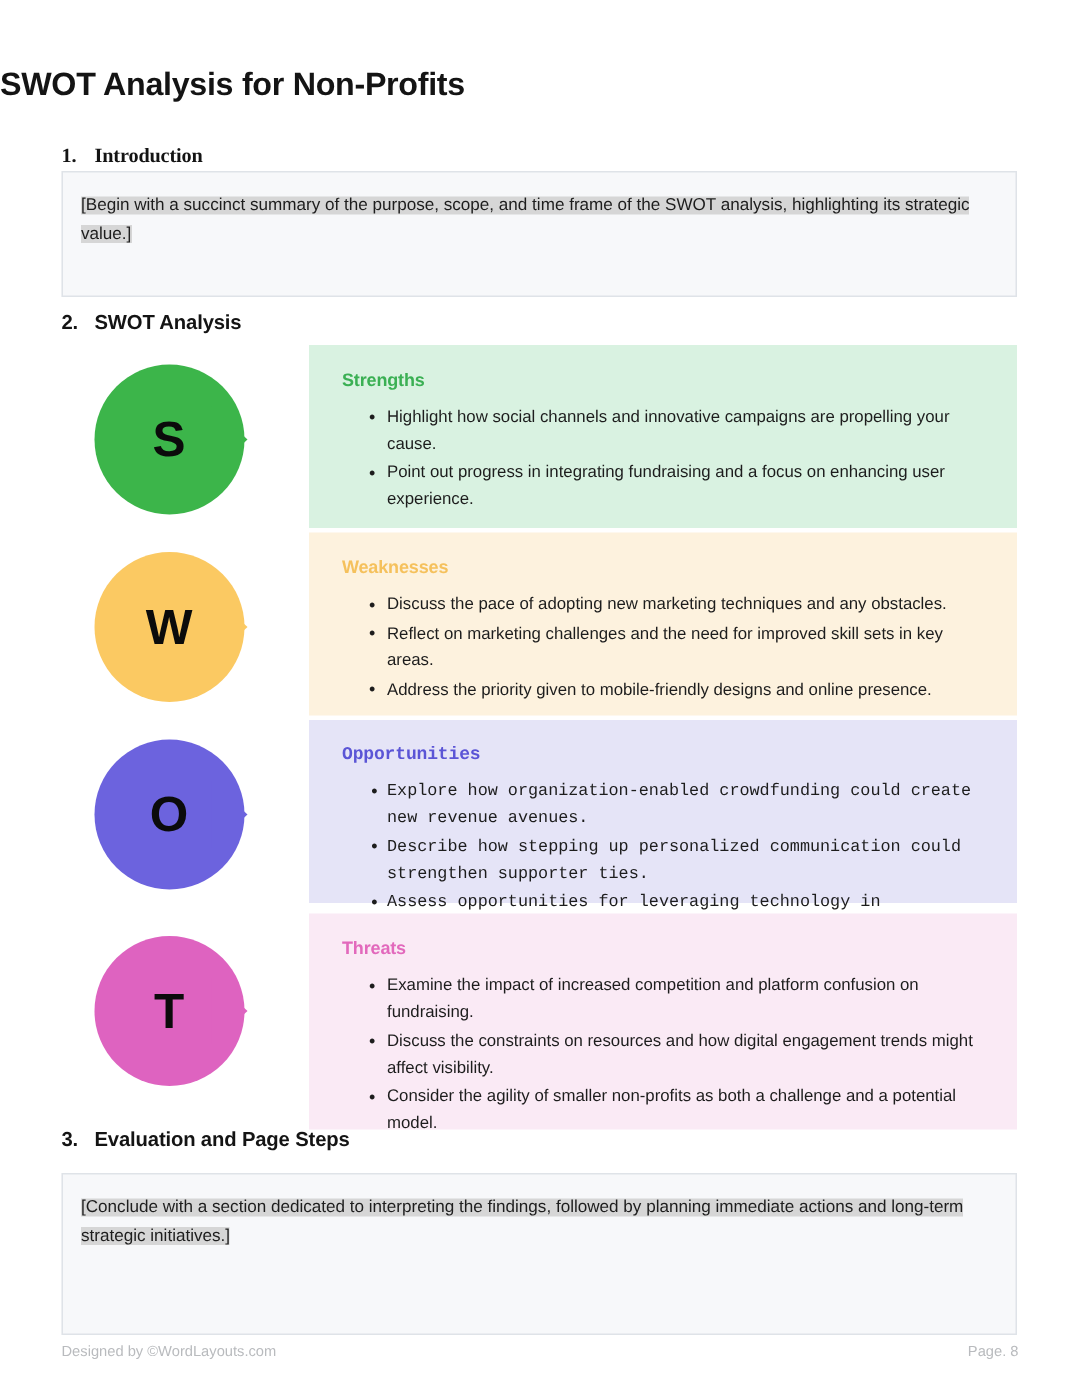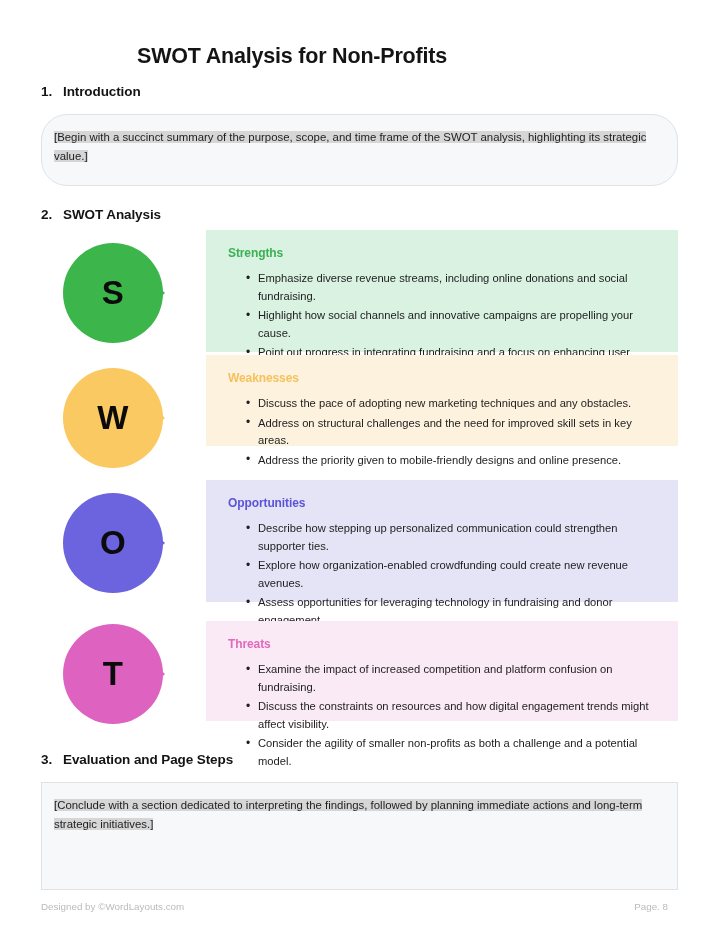"SWOT Analysis for Non-Profits" .doc-title { text-align: center -> left }
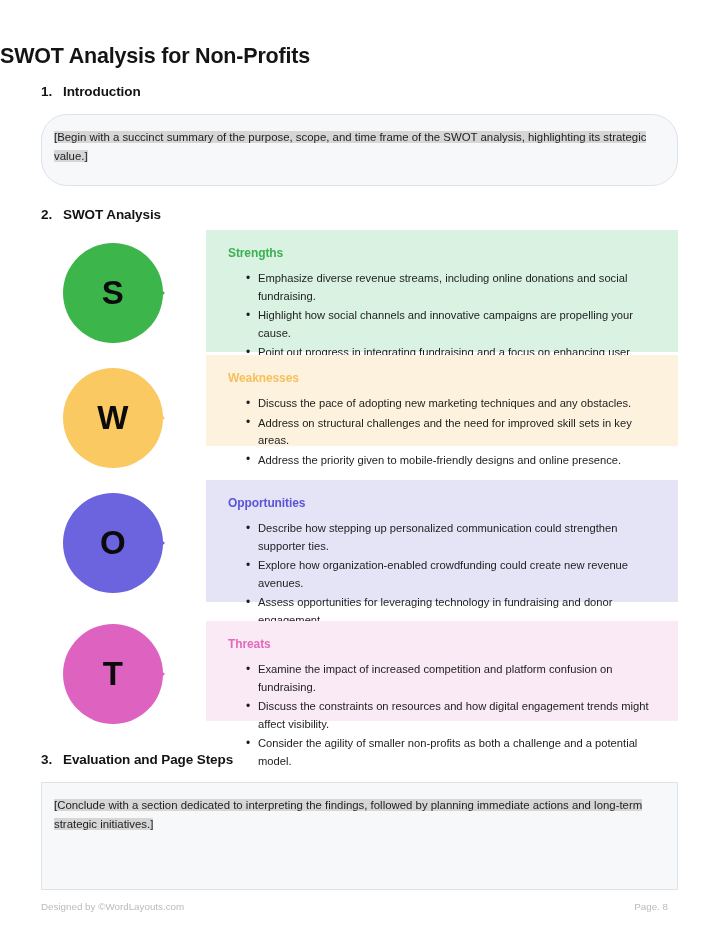"1. Introduction" div.section-heading { font-family: none -> Liberation Serif, serif; top: 84px -> 96px }
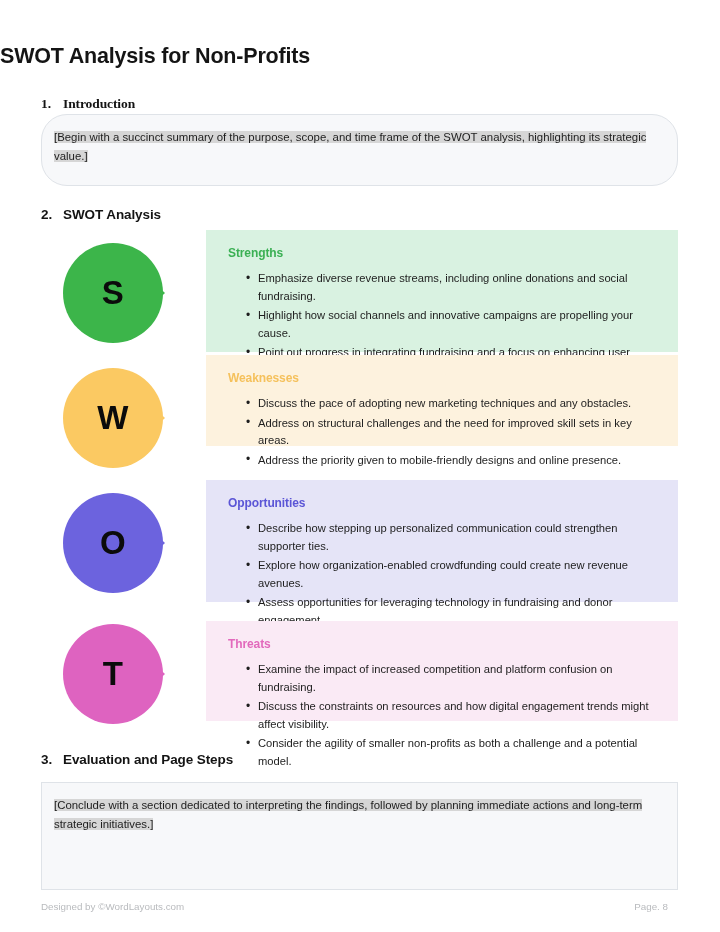"[Begin with a succinct summary" div.placeholder-box { border-radius: 26px -> none; height: 72px -> 84px }
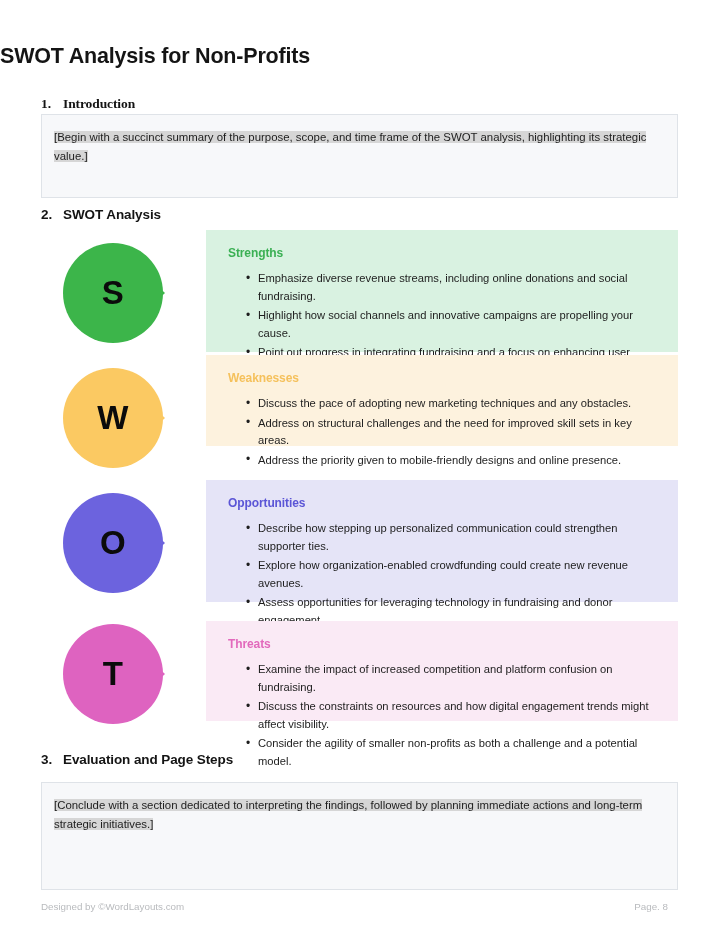"Emphasize diverse revenue streams," li { html: <li>Emphasize diverse revenue streams, including online donations and social fundraising.</li> -> none }
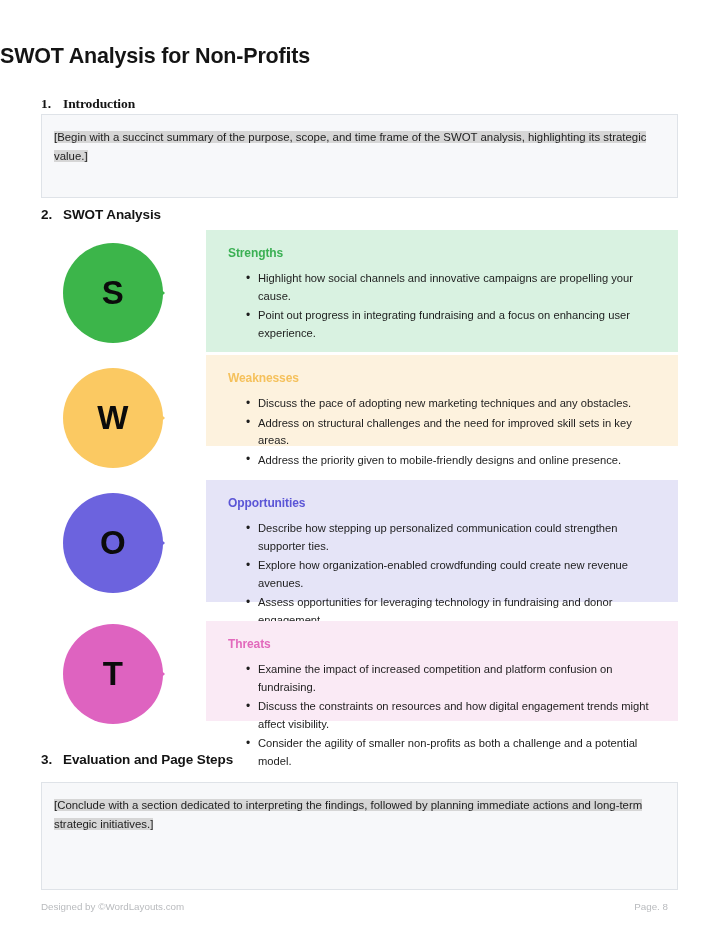"Weaknesses" div.panel { height: 91px -> 122px }
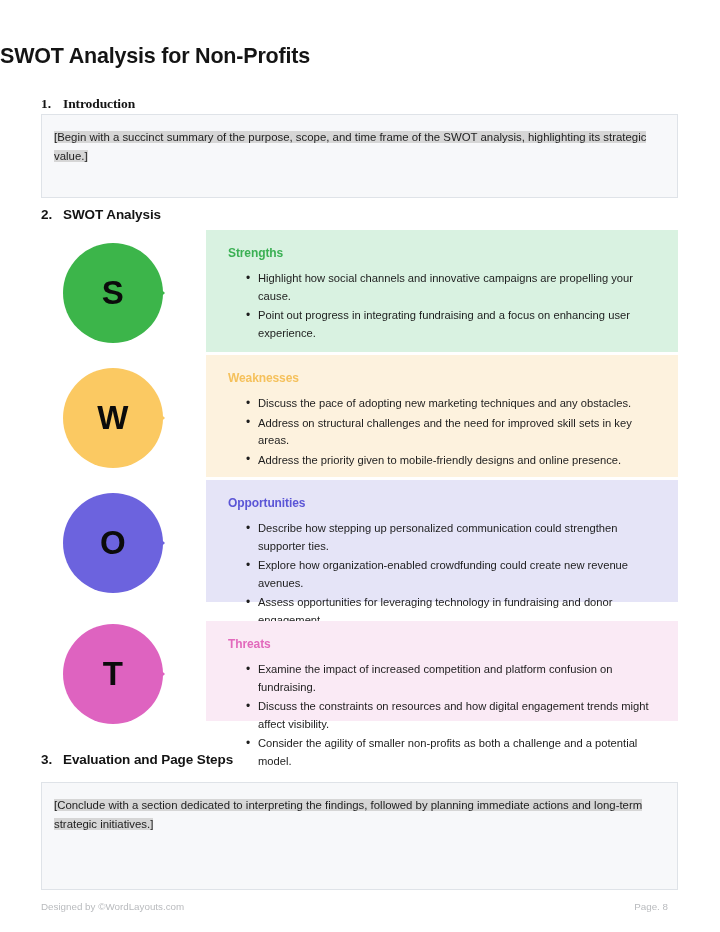"Address on structural challenges and" li { text: Address on structural -> Reflect on marketing }
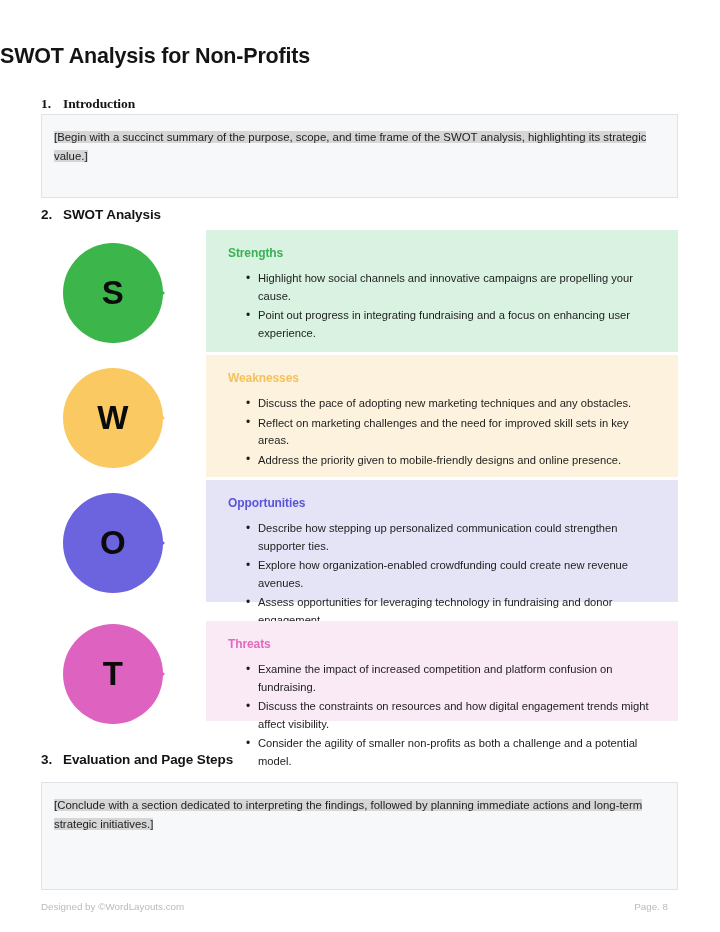"Opportunities" div.panel { font-family: none -> Liberation Mono, monospace }
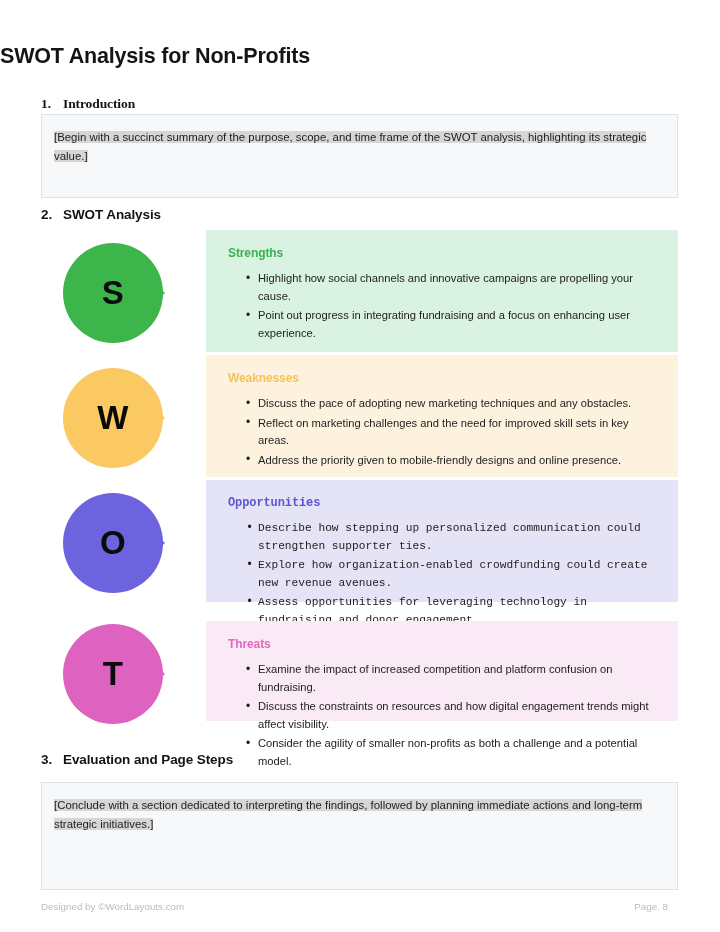"Describe how stepping up personalized" li { order: before "Explore how organization-enabled" -> after "Explore how organization-enabled" }
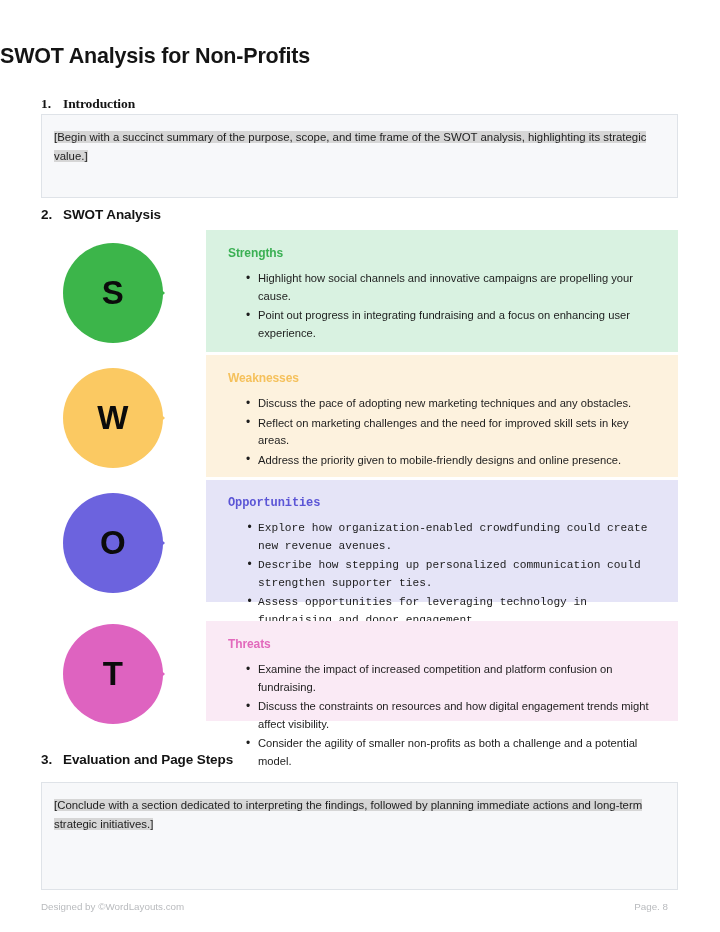"Threats" div.panel { height: 100px -> 144px; top: 16px -> 4px }
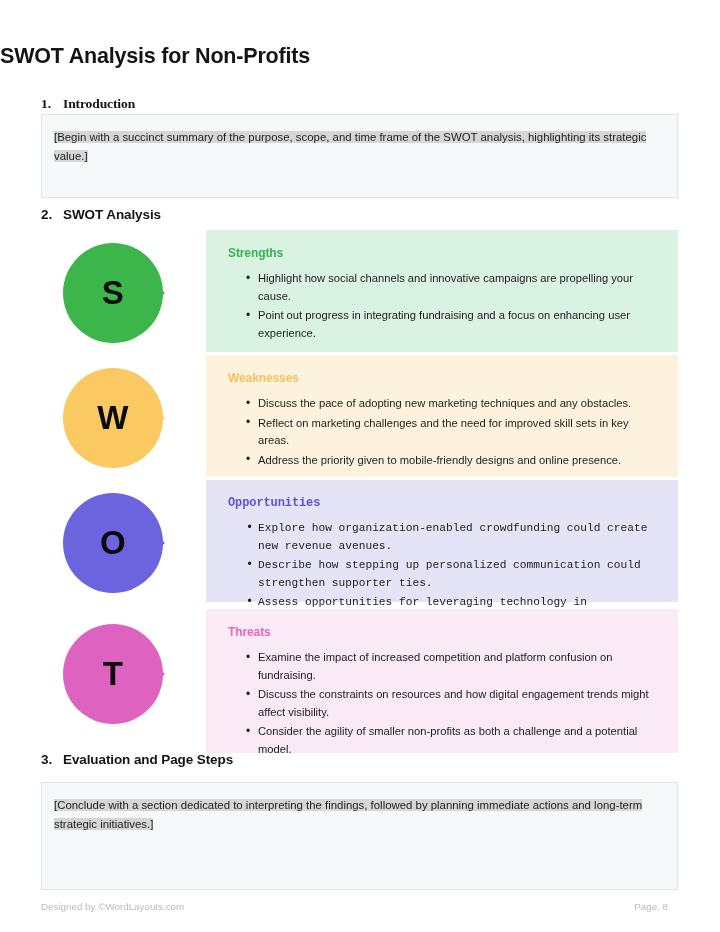"Designed by ©WordLayouts.com" .footer { align-items: flex-end -> flex-start; right: 52px -> 41px }
